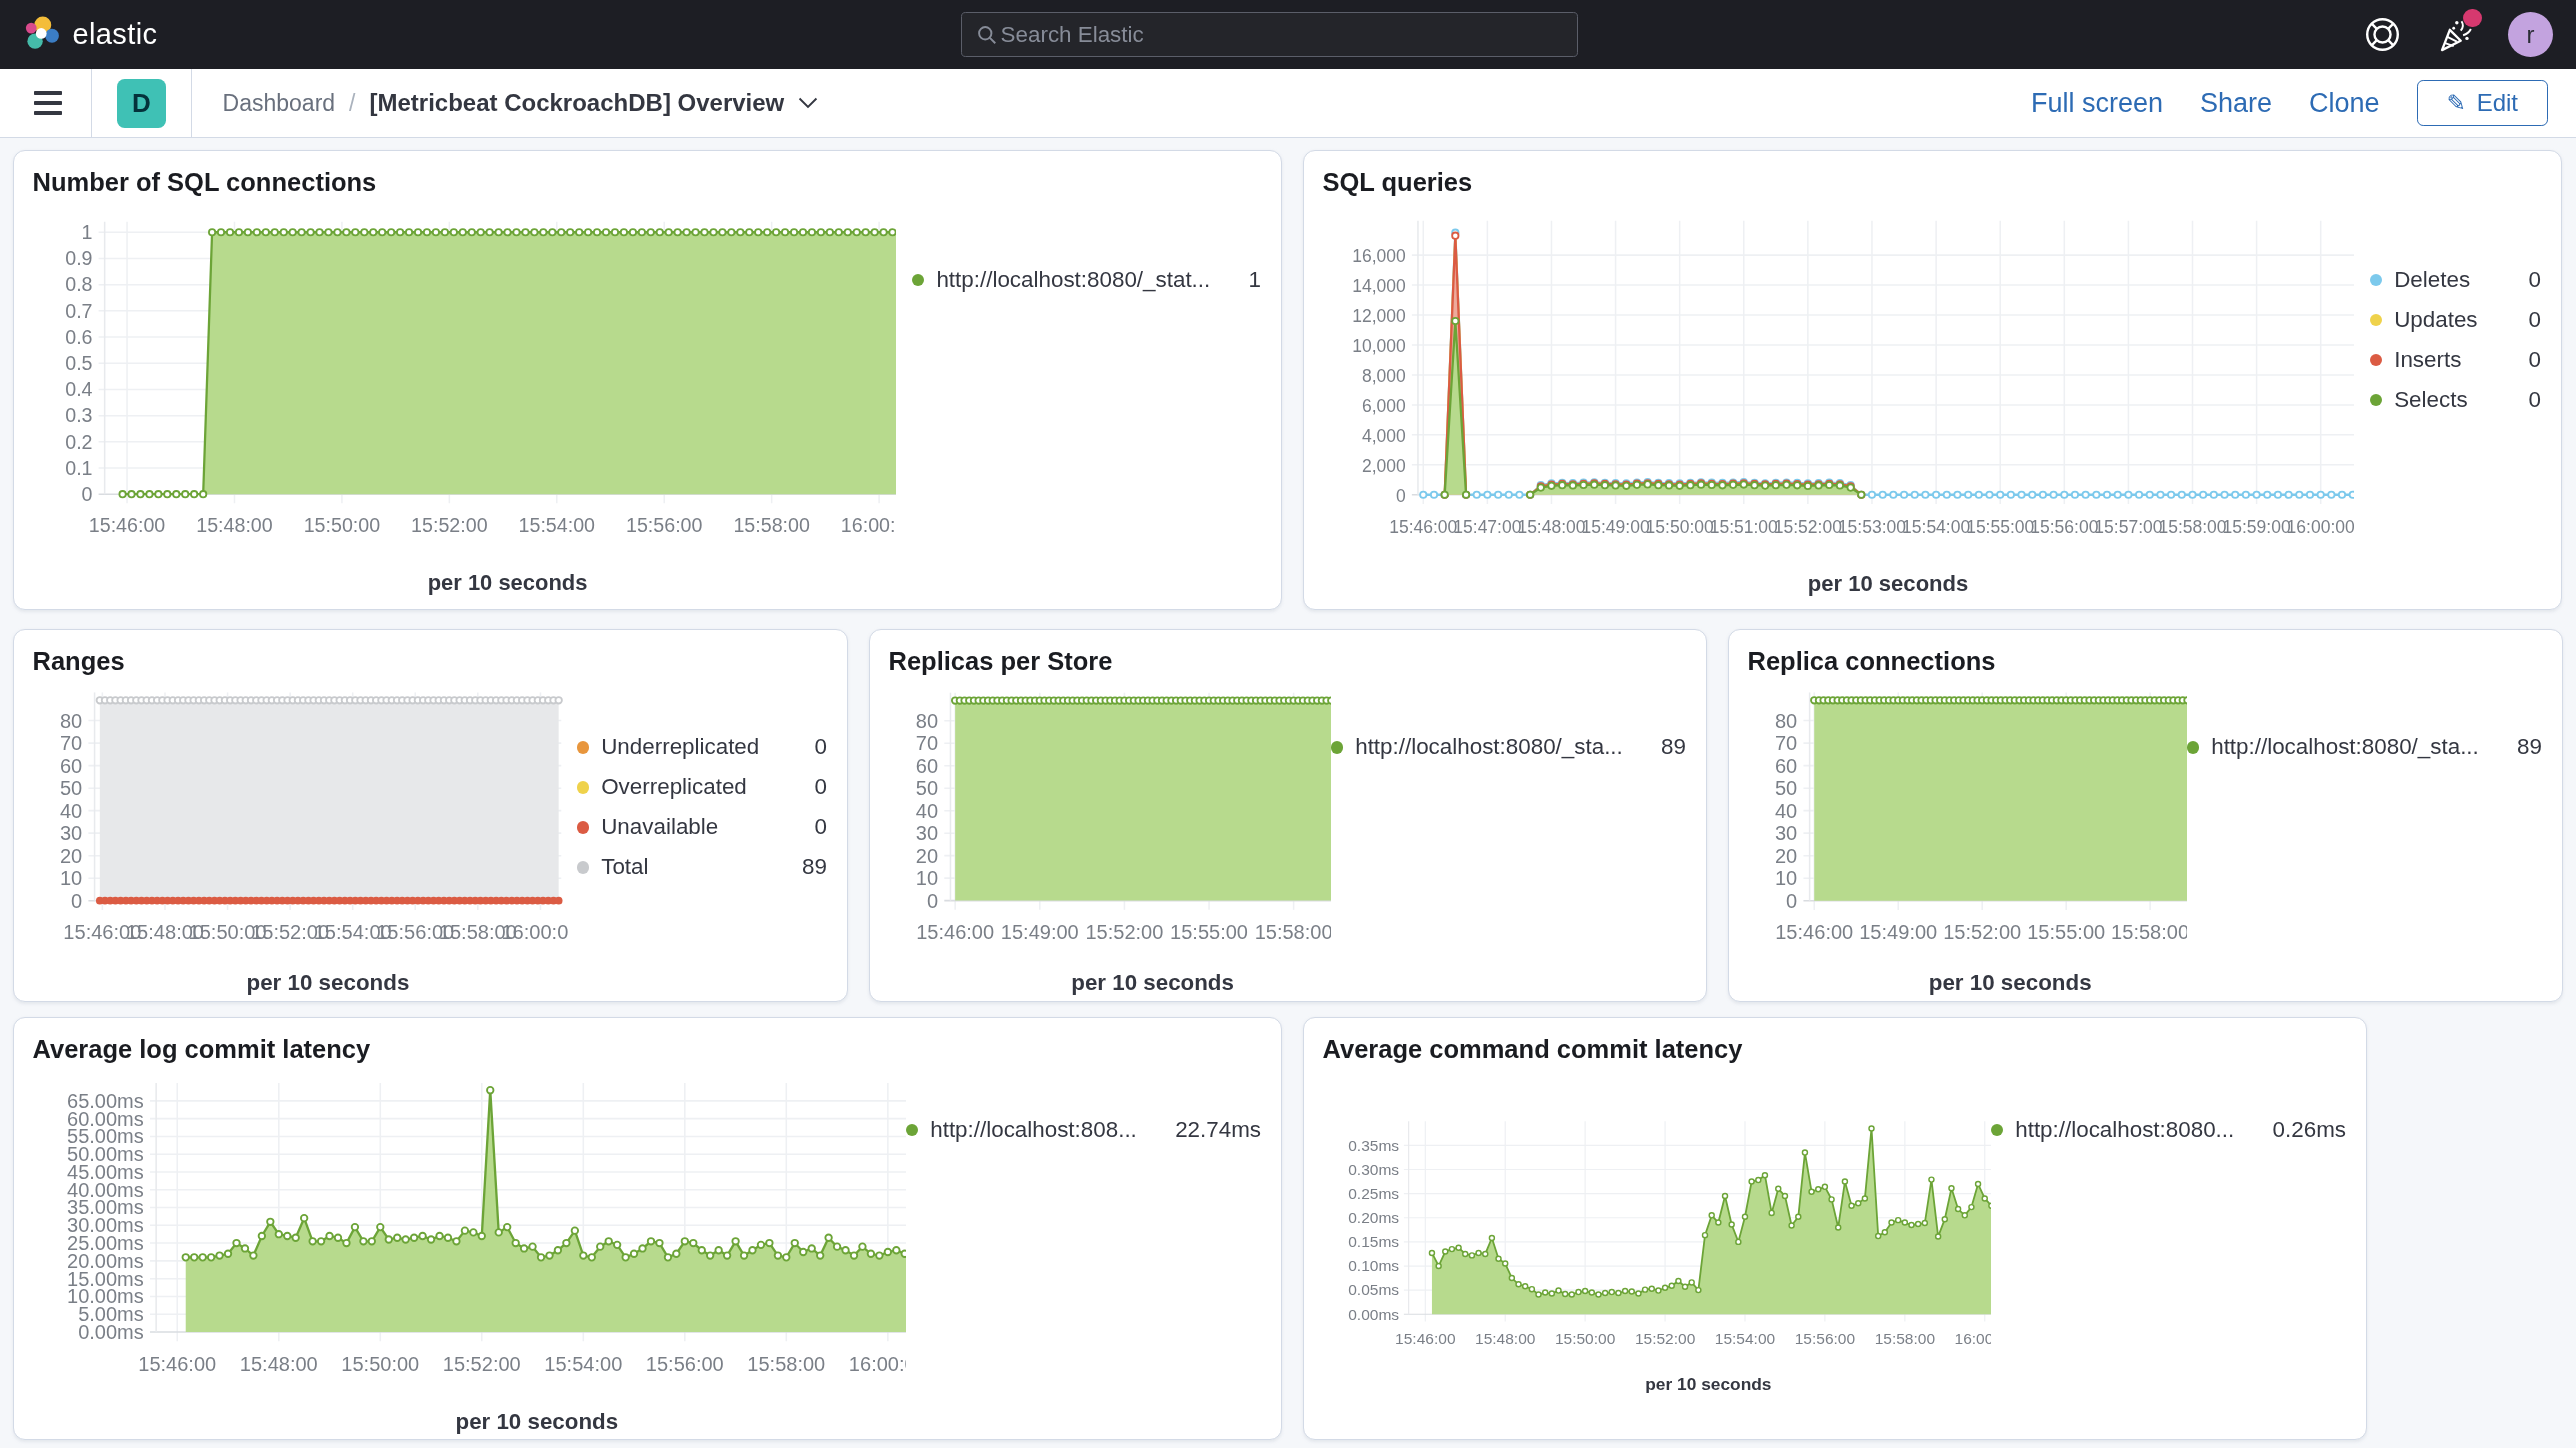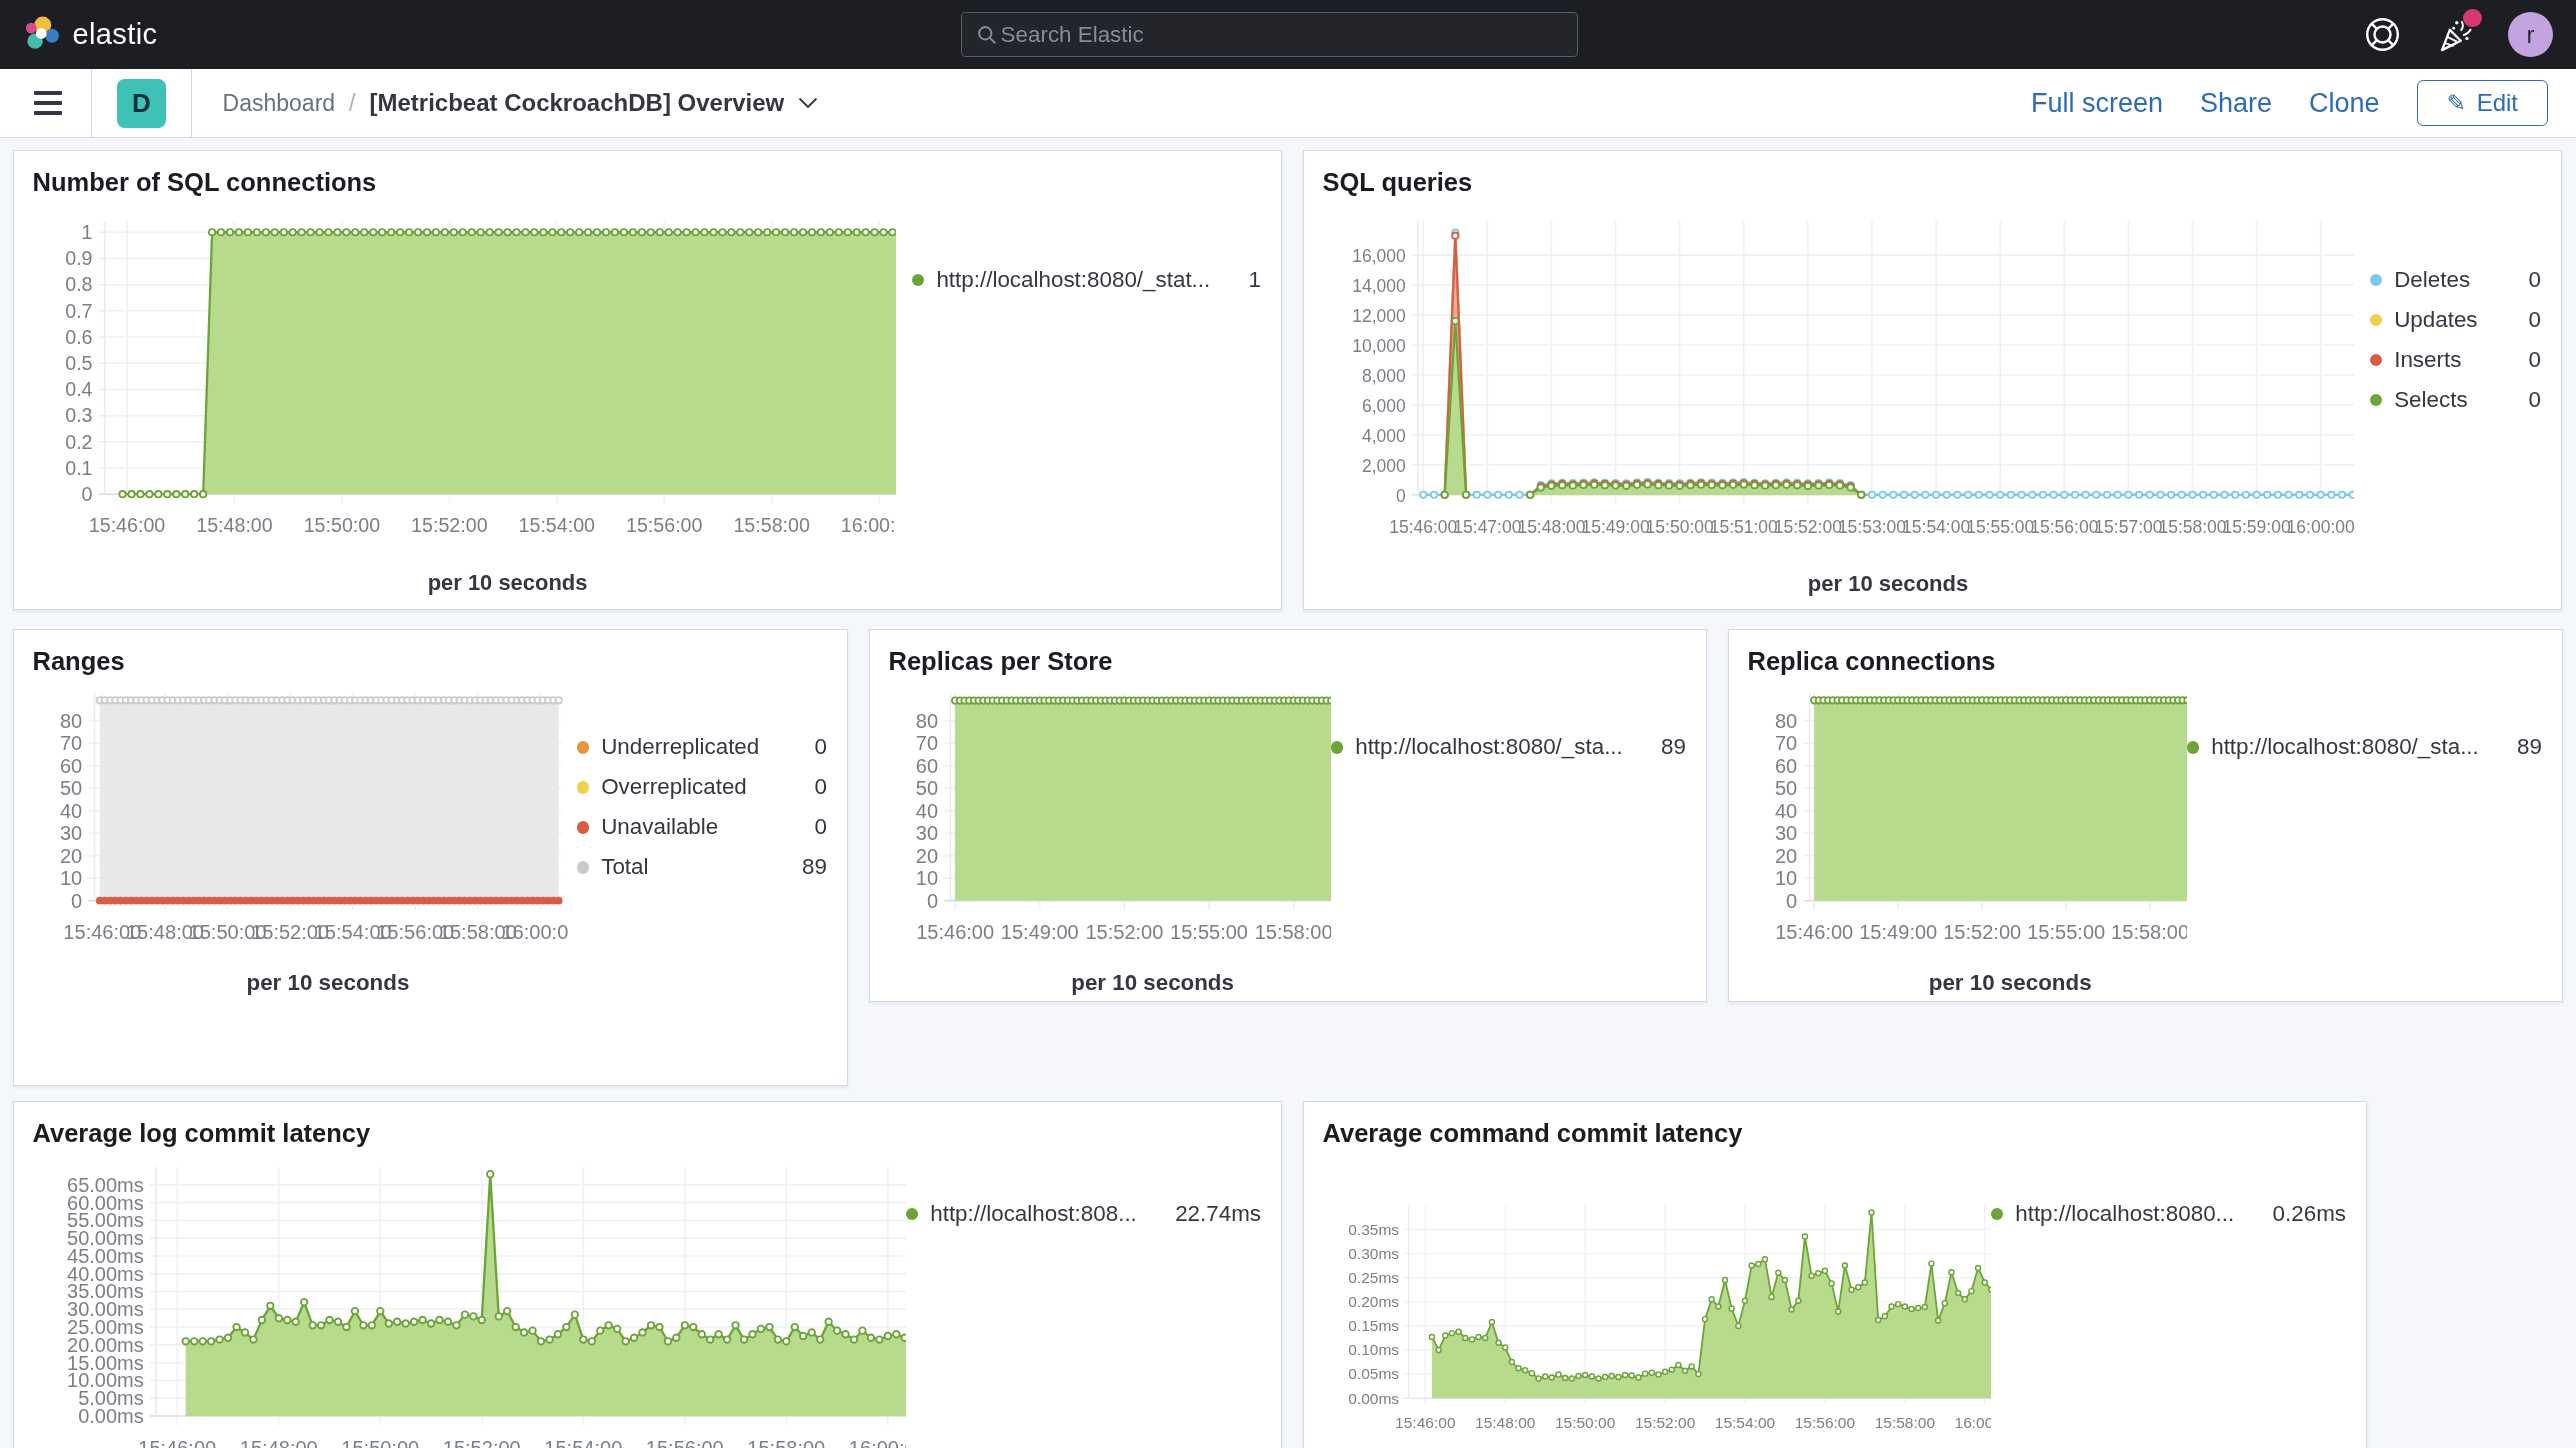"Number of SQL connections" .panel { border-radius: 0 -> 12px }
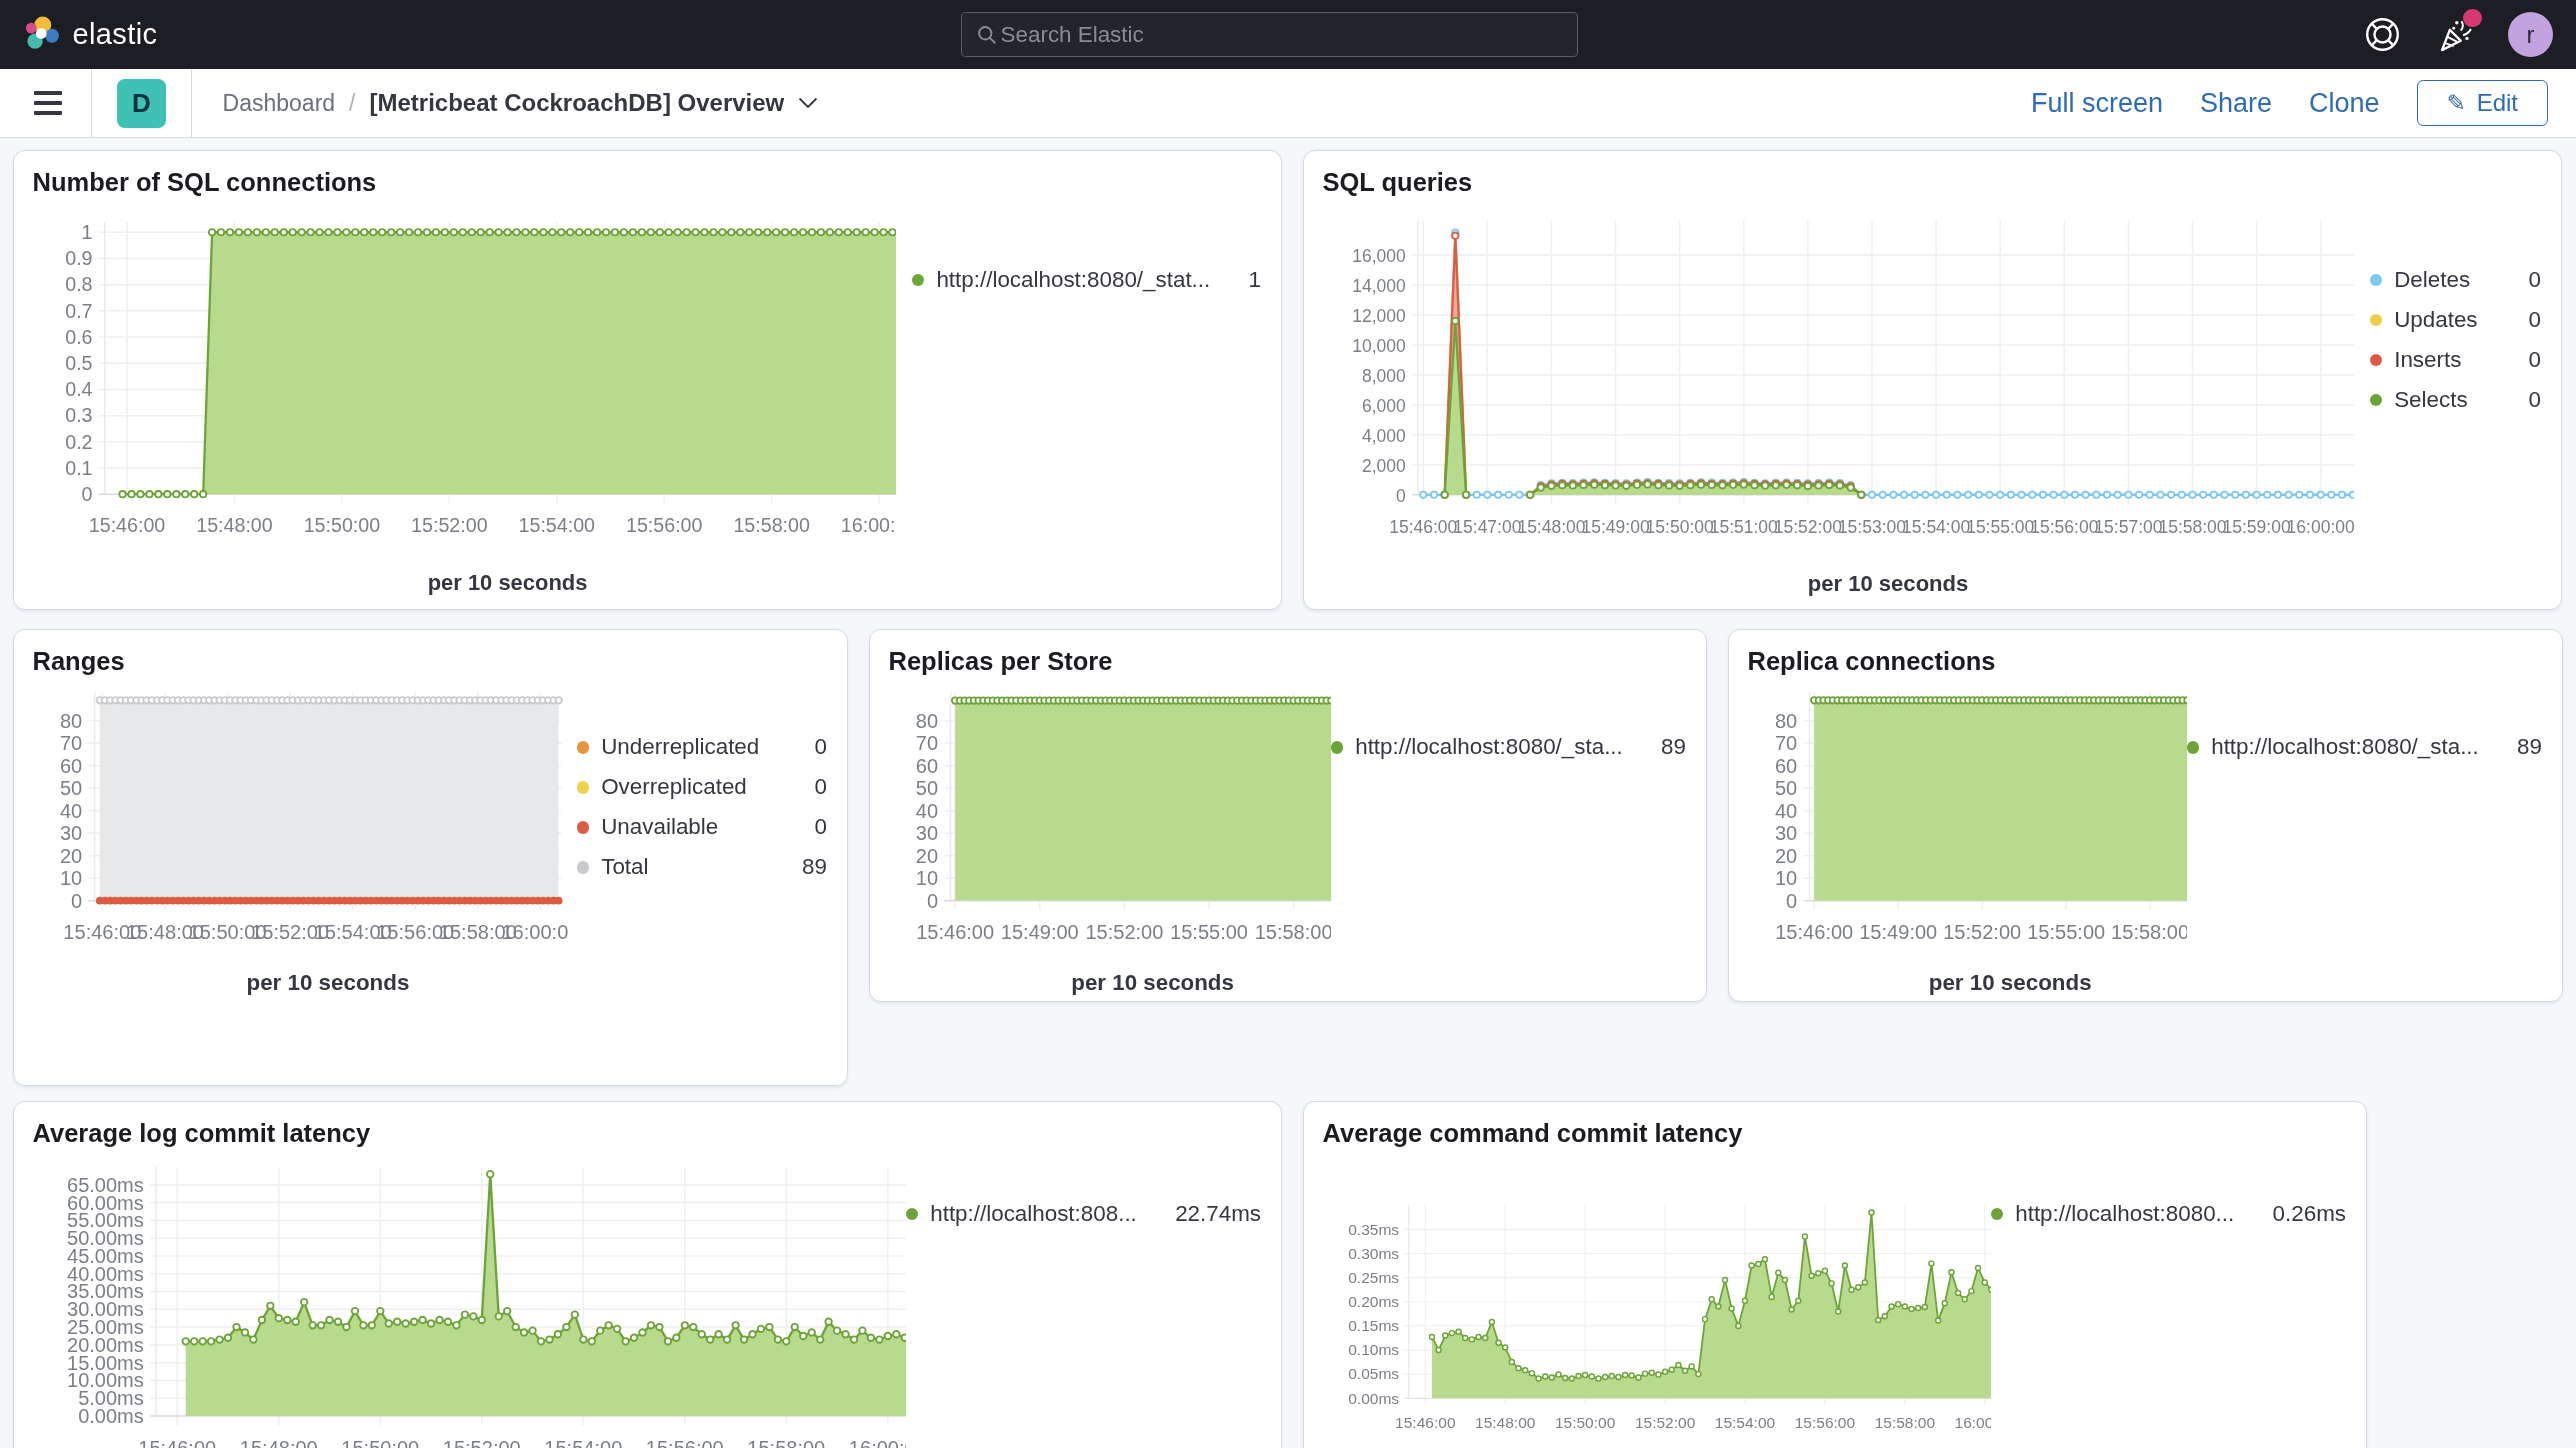"Ranges" div.panel { height: 457px -> 373px }
